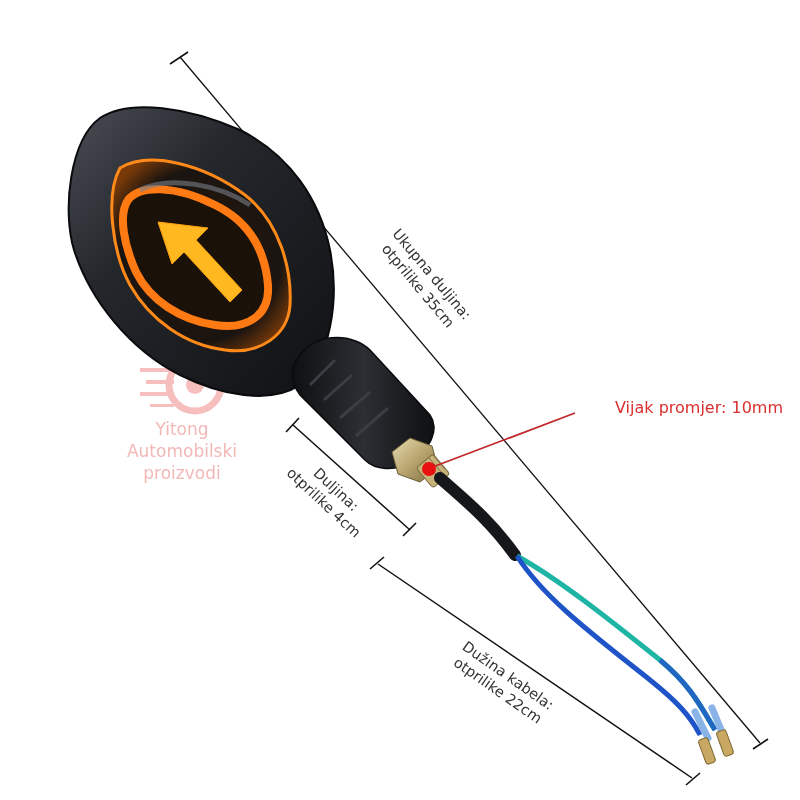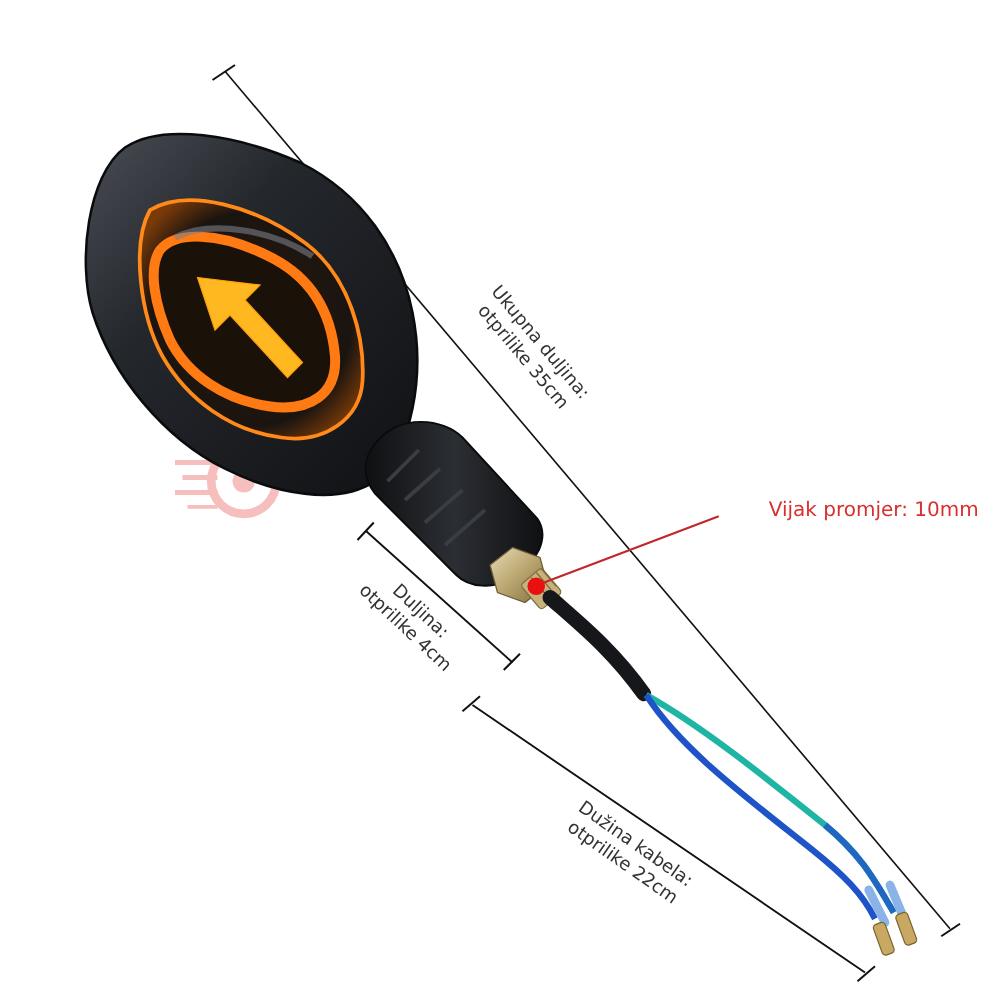"Yitong" div.watermark { html: none -> <div> <span>Yitong</span> <span>Automobilski</span> <span>proizvodi</span> </div> }
